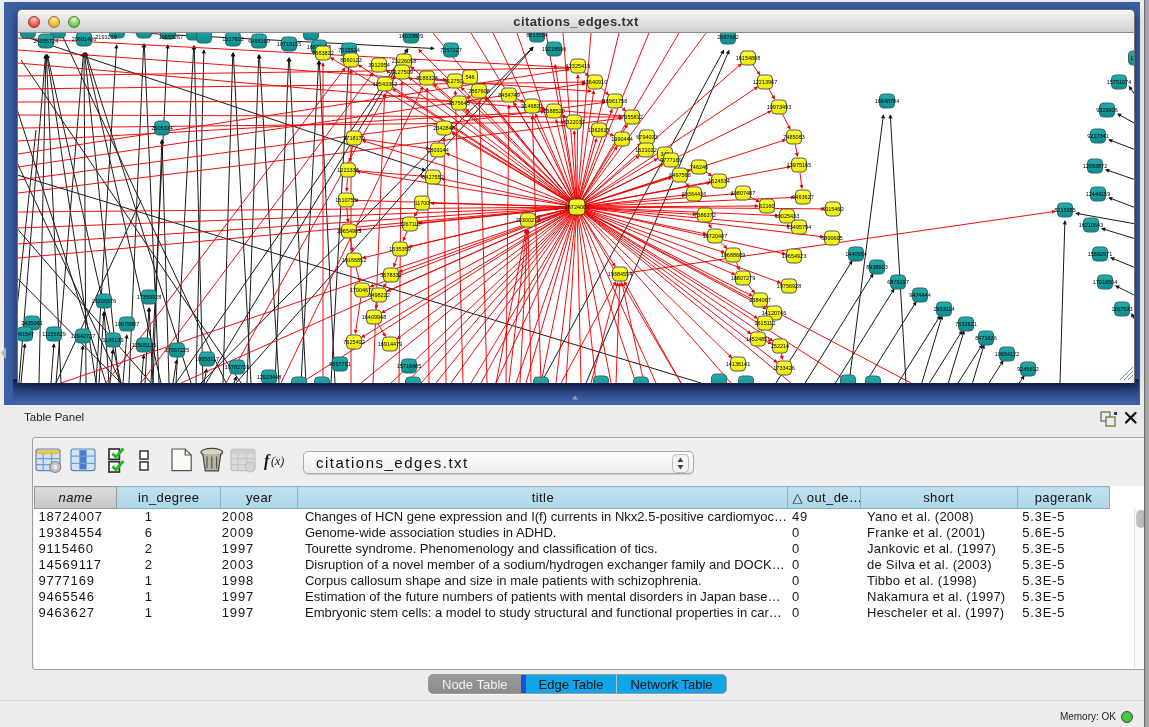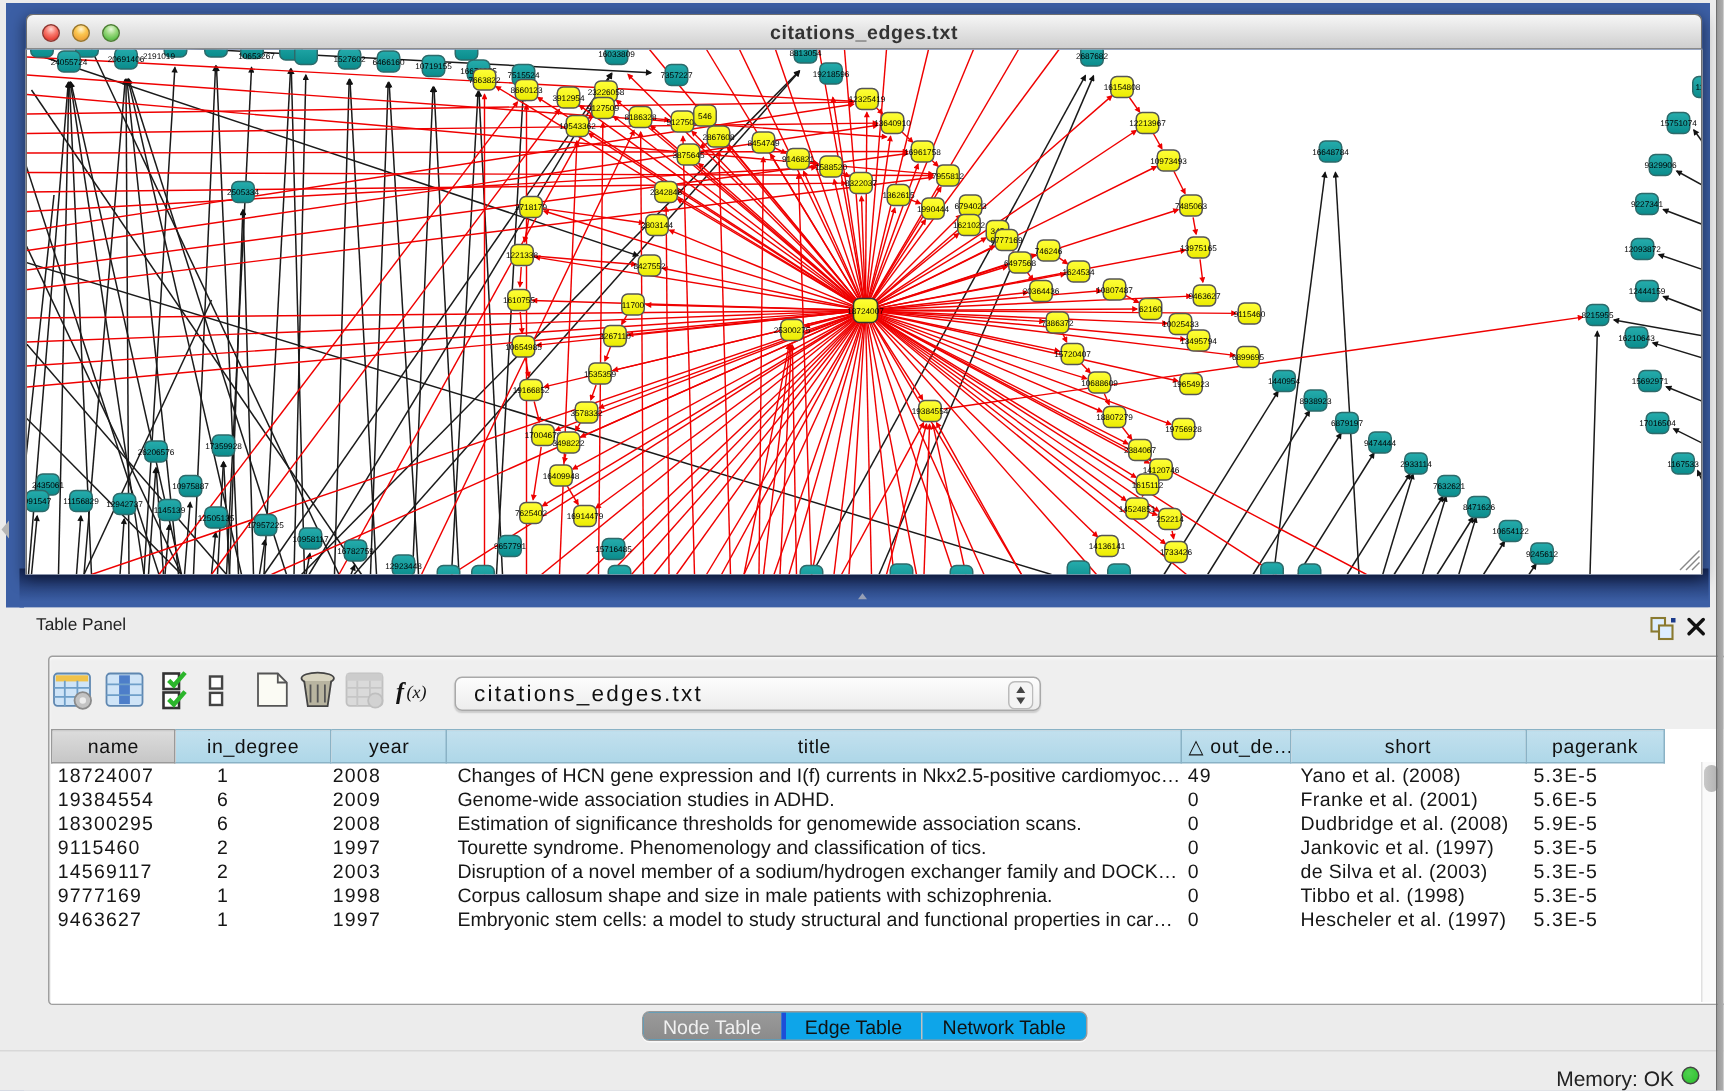"name" th.c1 { font-style: none -> italic }
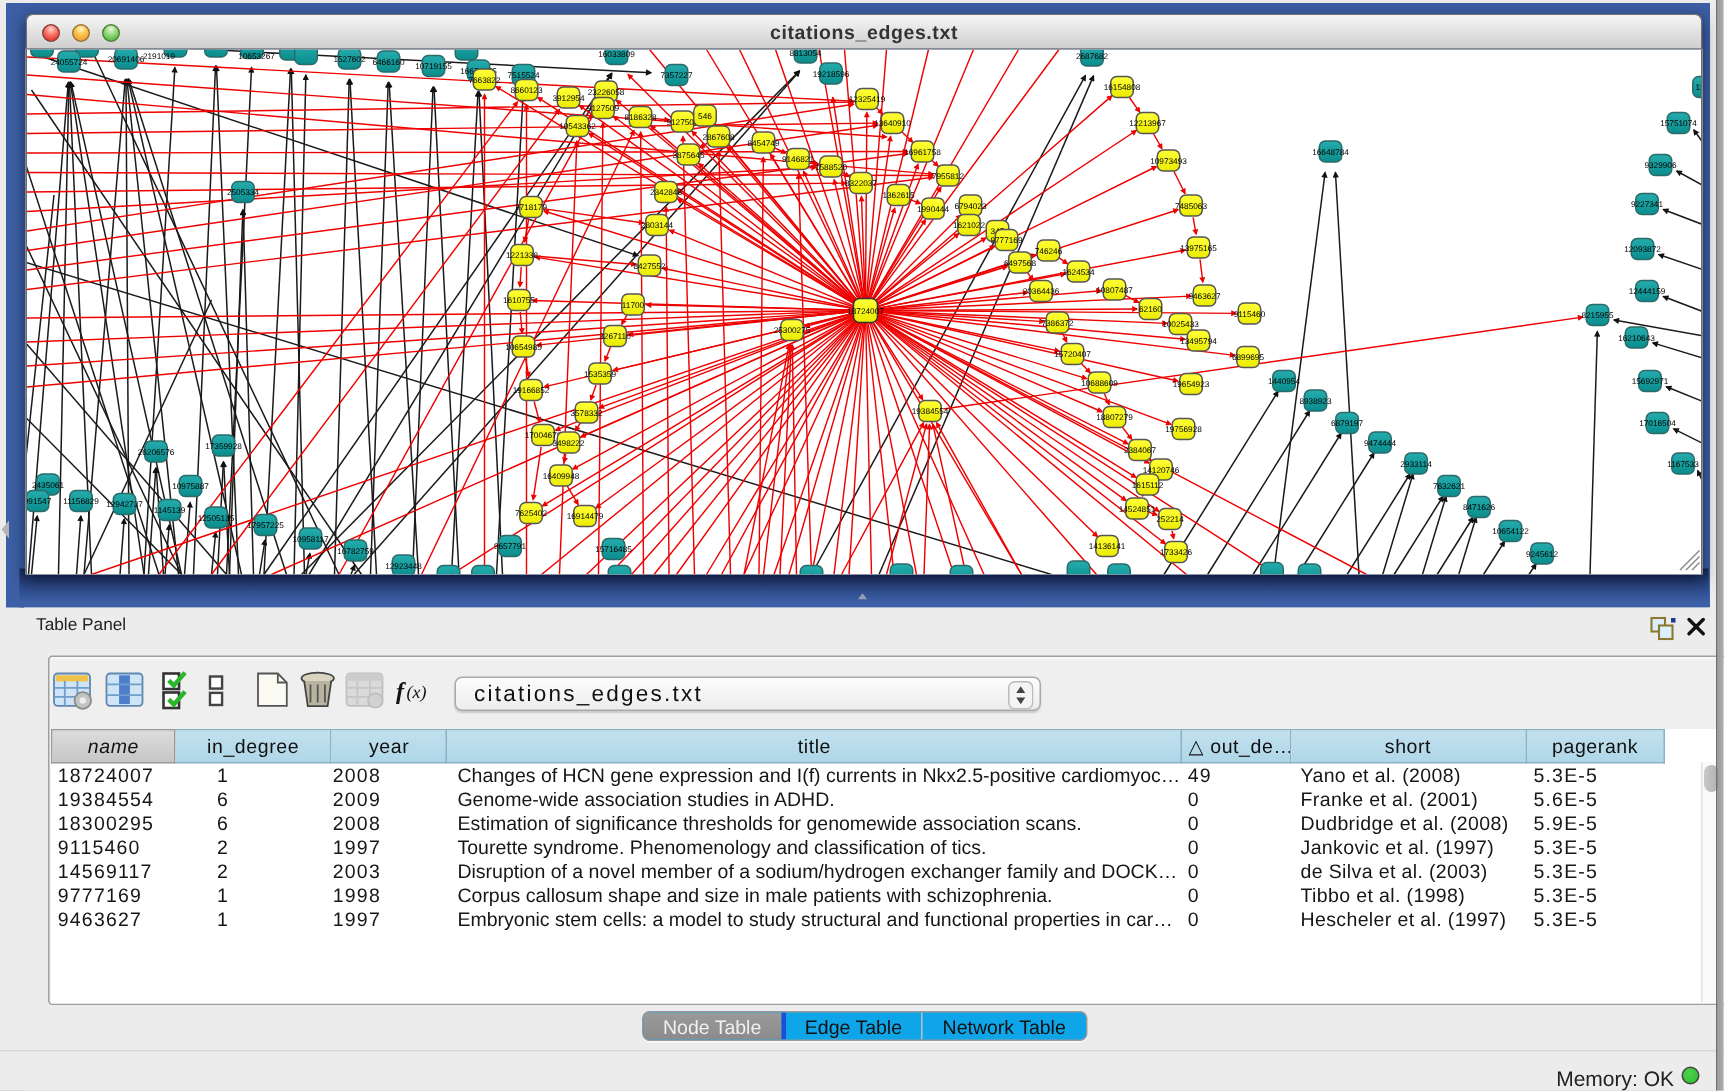"18300295" tr { html: <tr> <td>18300295</td> <td>6</td> <td>2008</td> <td>Estimation of significance thresholds for genomewide association scans.</td> <td>0</td> <td>Dudbridge et al. (2008)</td> <td>5.9E-5</td> </tr> -> none }
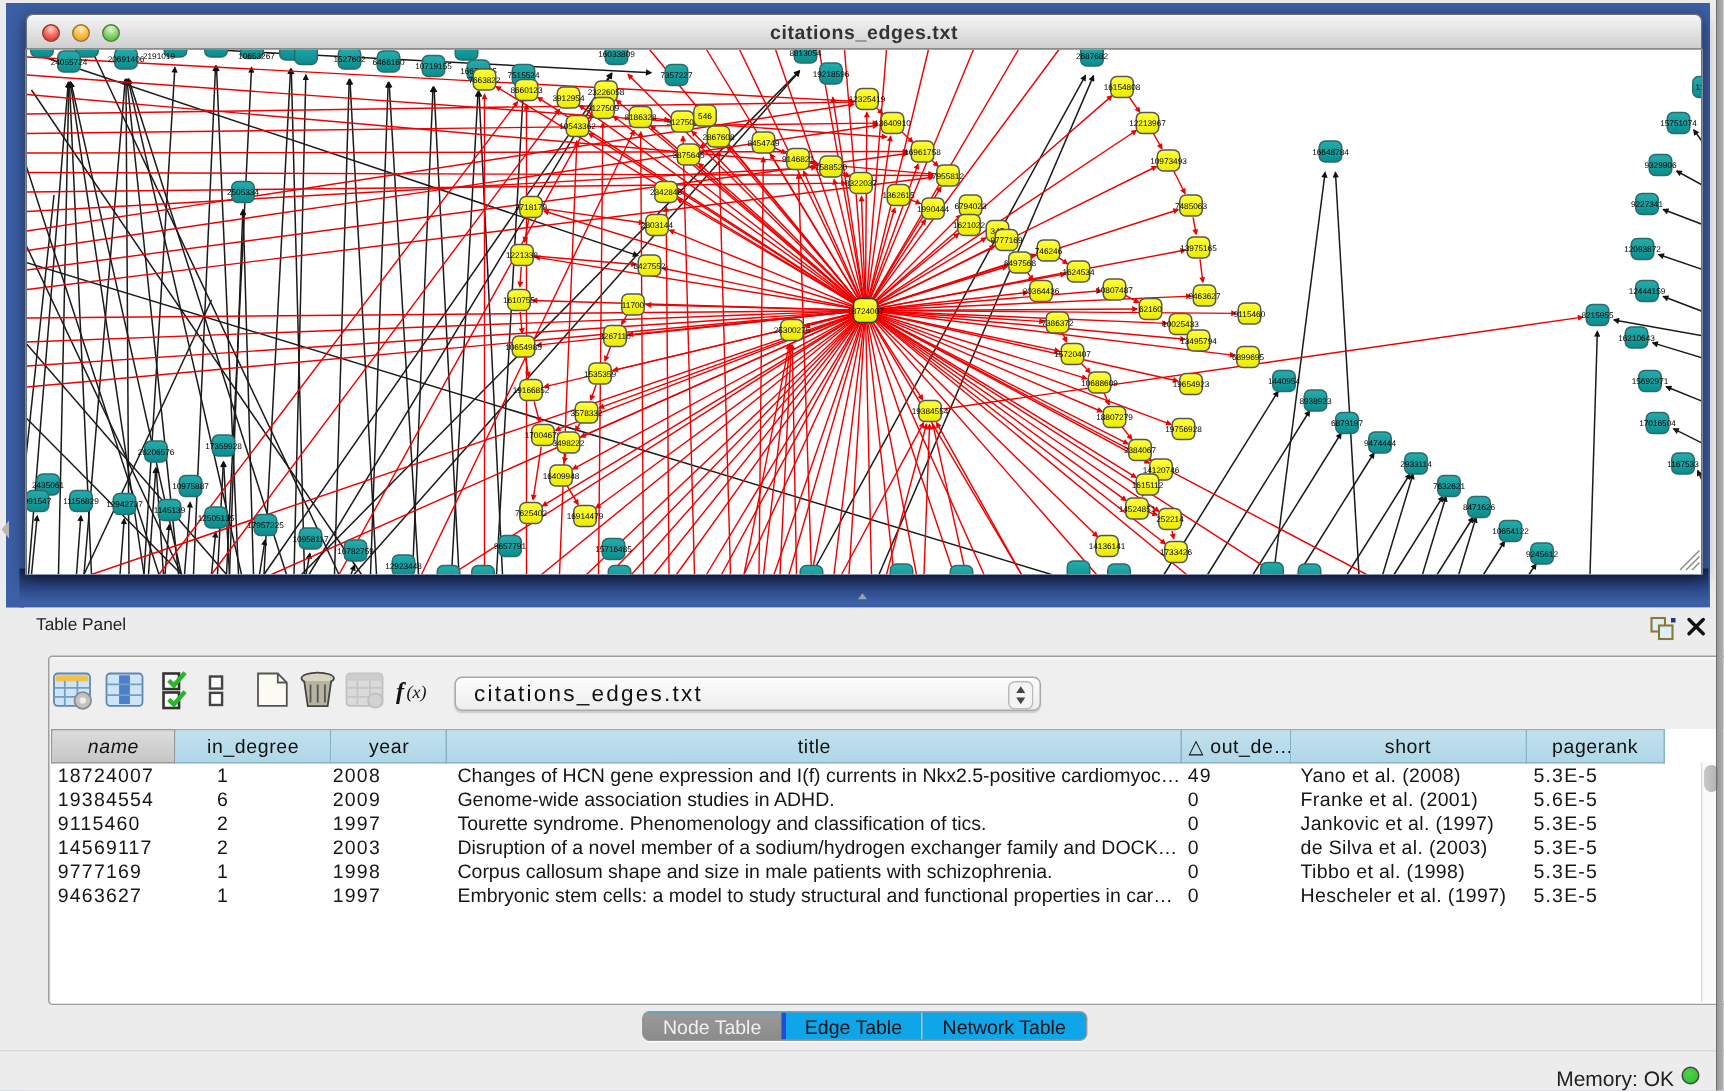"9465546" tr { html: none -> <tr> <td>9465546</td> <td>1</td> <td>1997</td> <td>Estimation of the future numbers of patients with mental disorders in Japan base…</td> <td>0</td> <td>Nakamura et al. (1997)</td> <td>5.3E-5</td> </tr> }
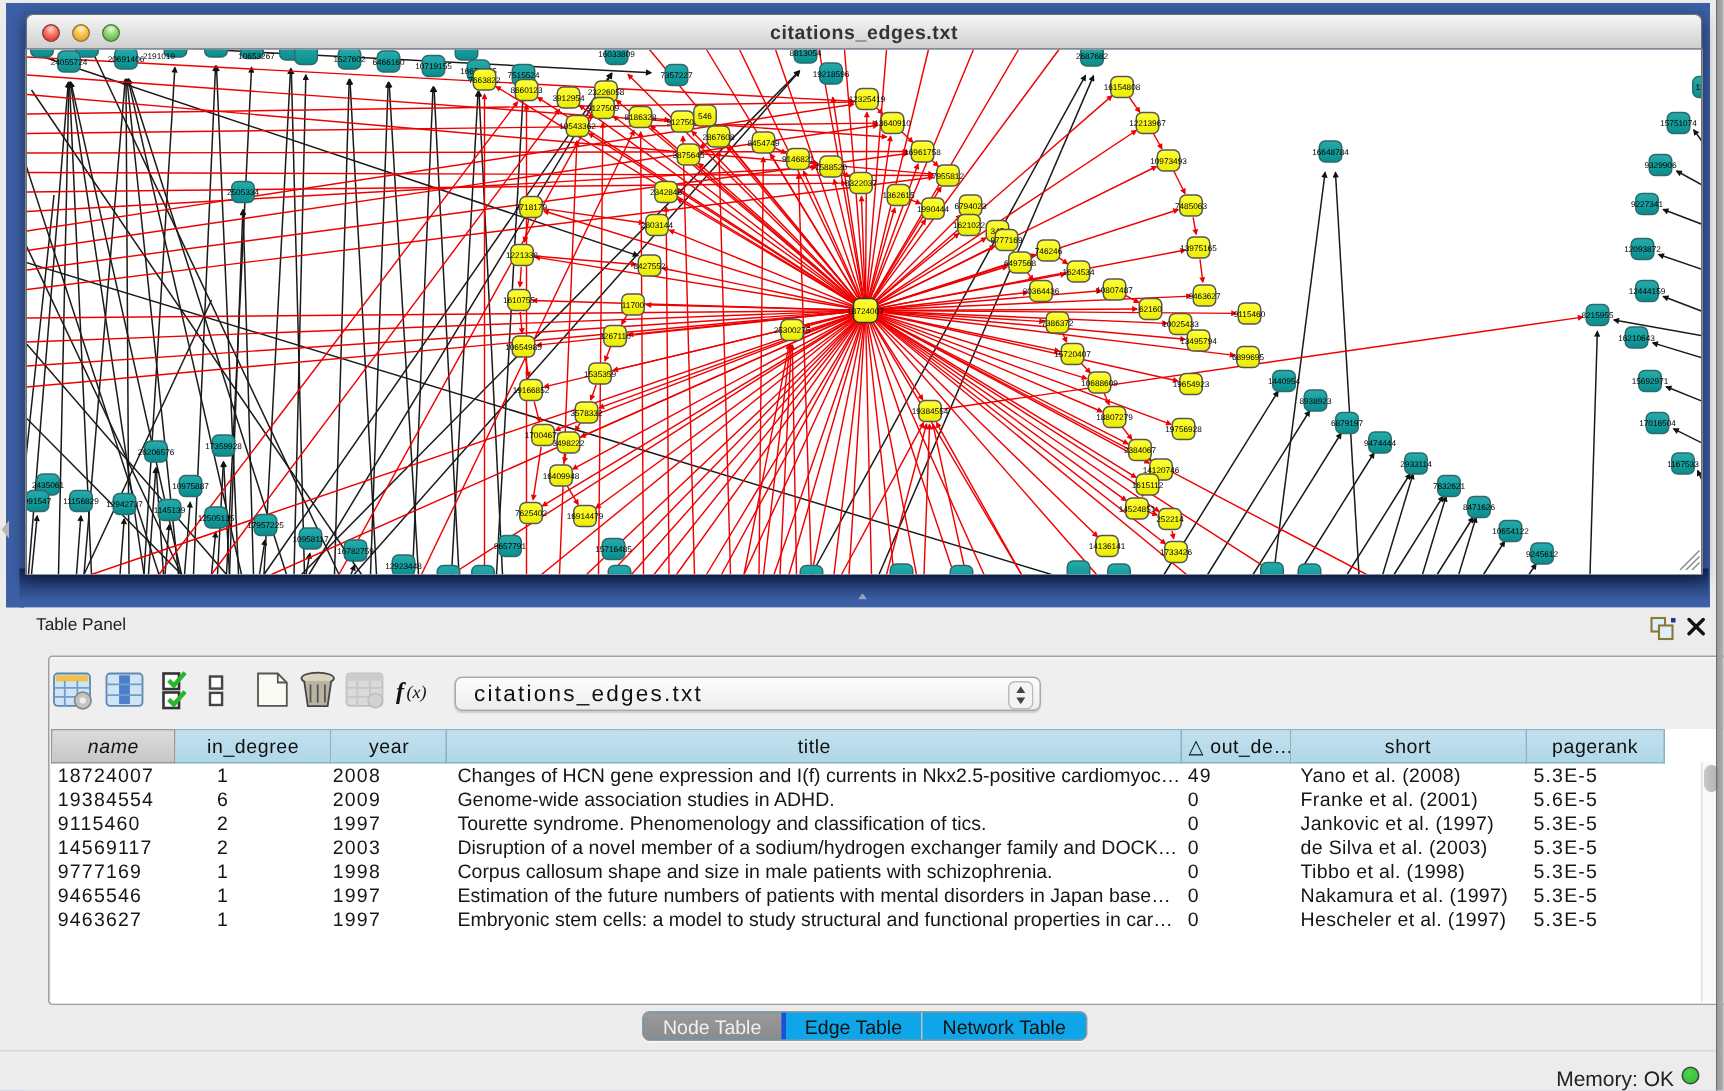"Edge Table" .tab.mid { border-left: 3px solid #1d4ed8 -> 5px solid #1d4ed8 }
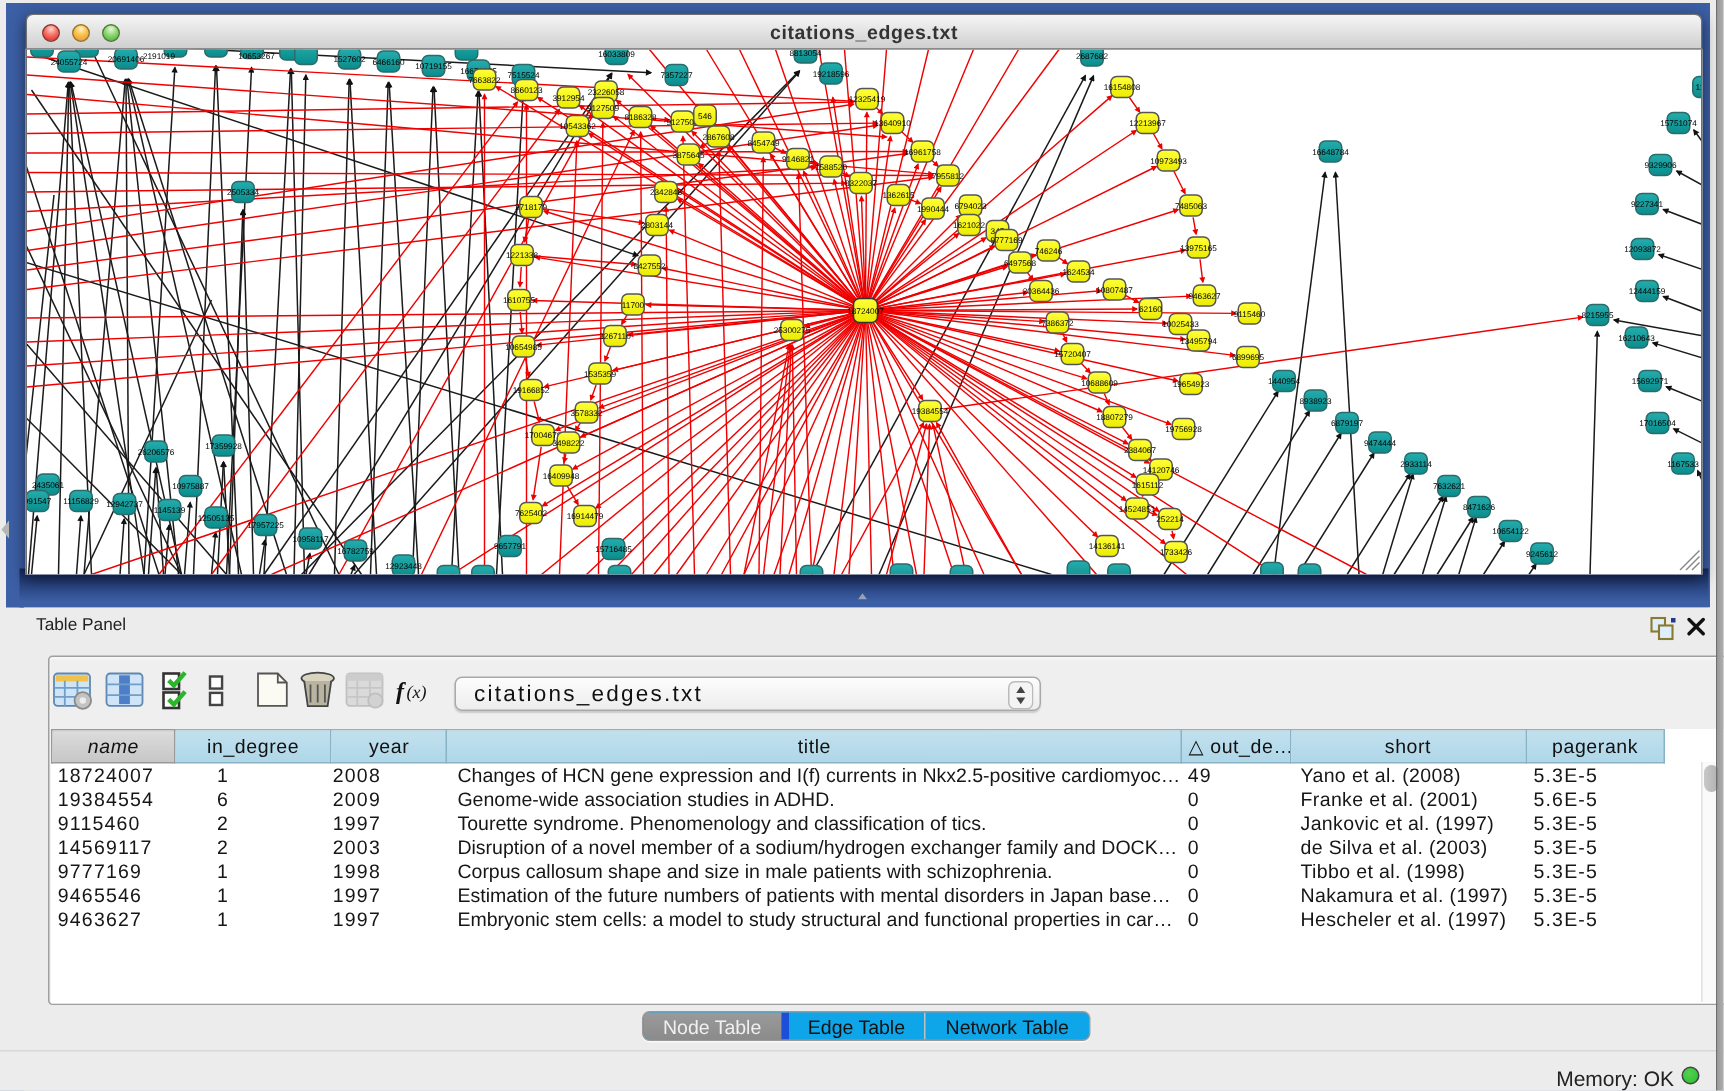"Memory: OK" #mem { font-size: 14px -> 10px }
